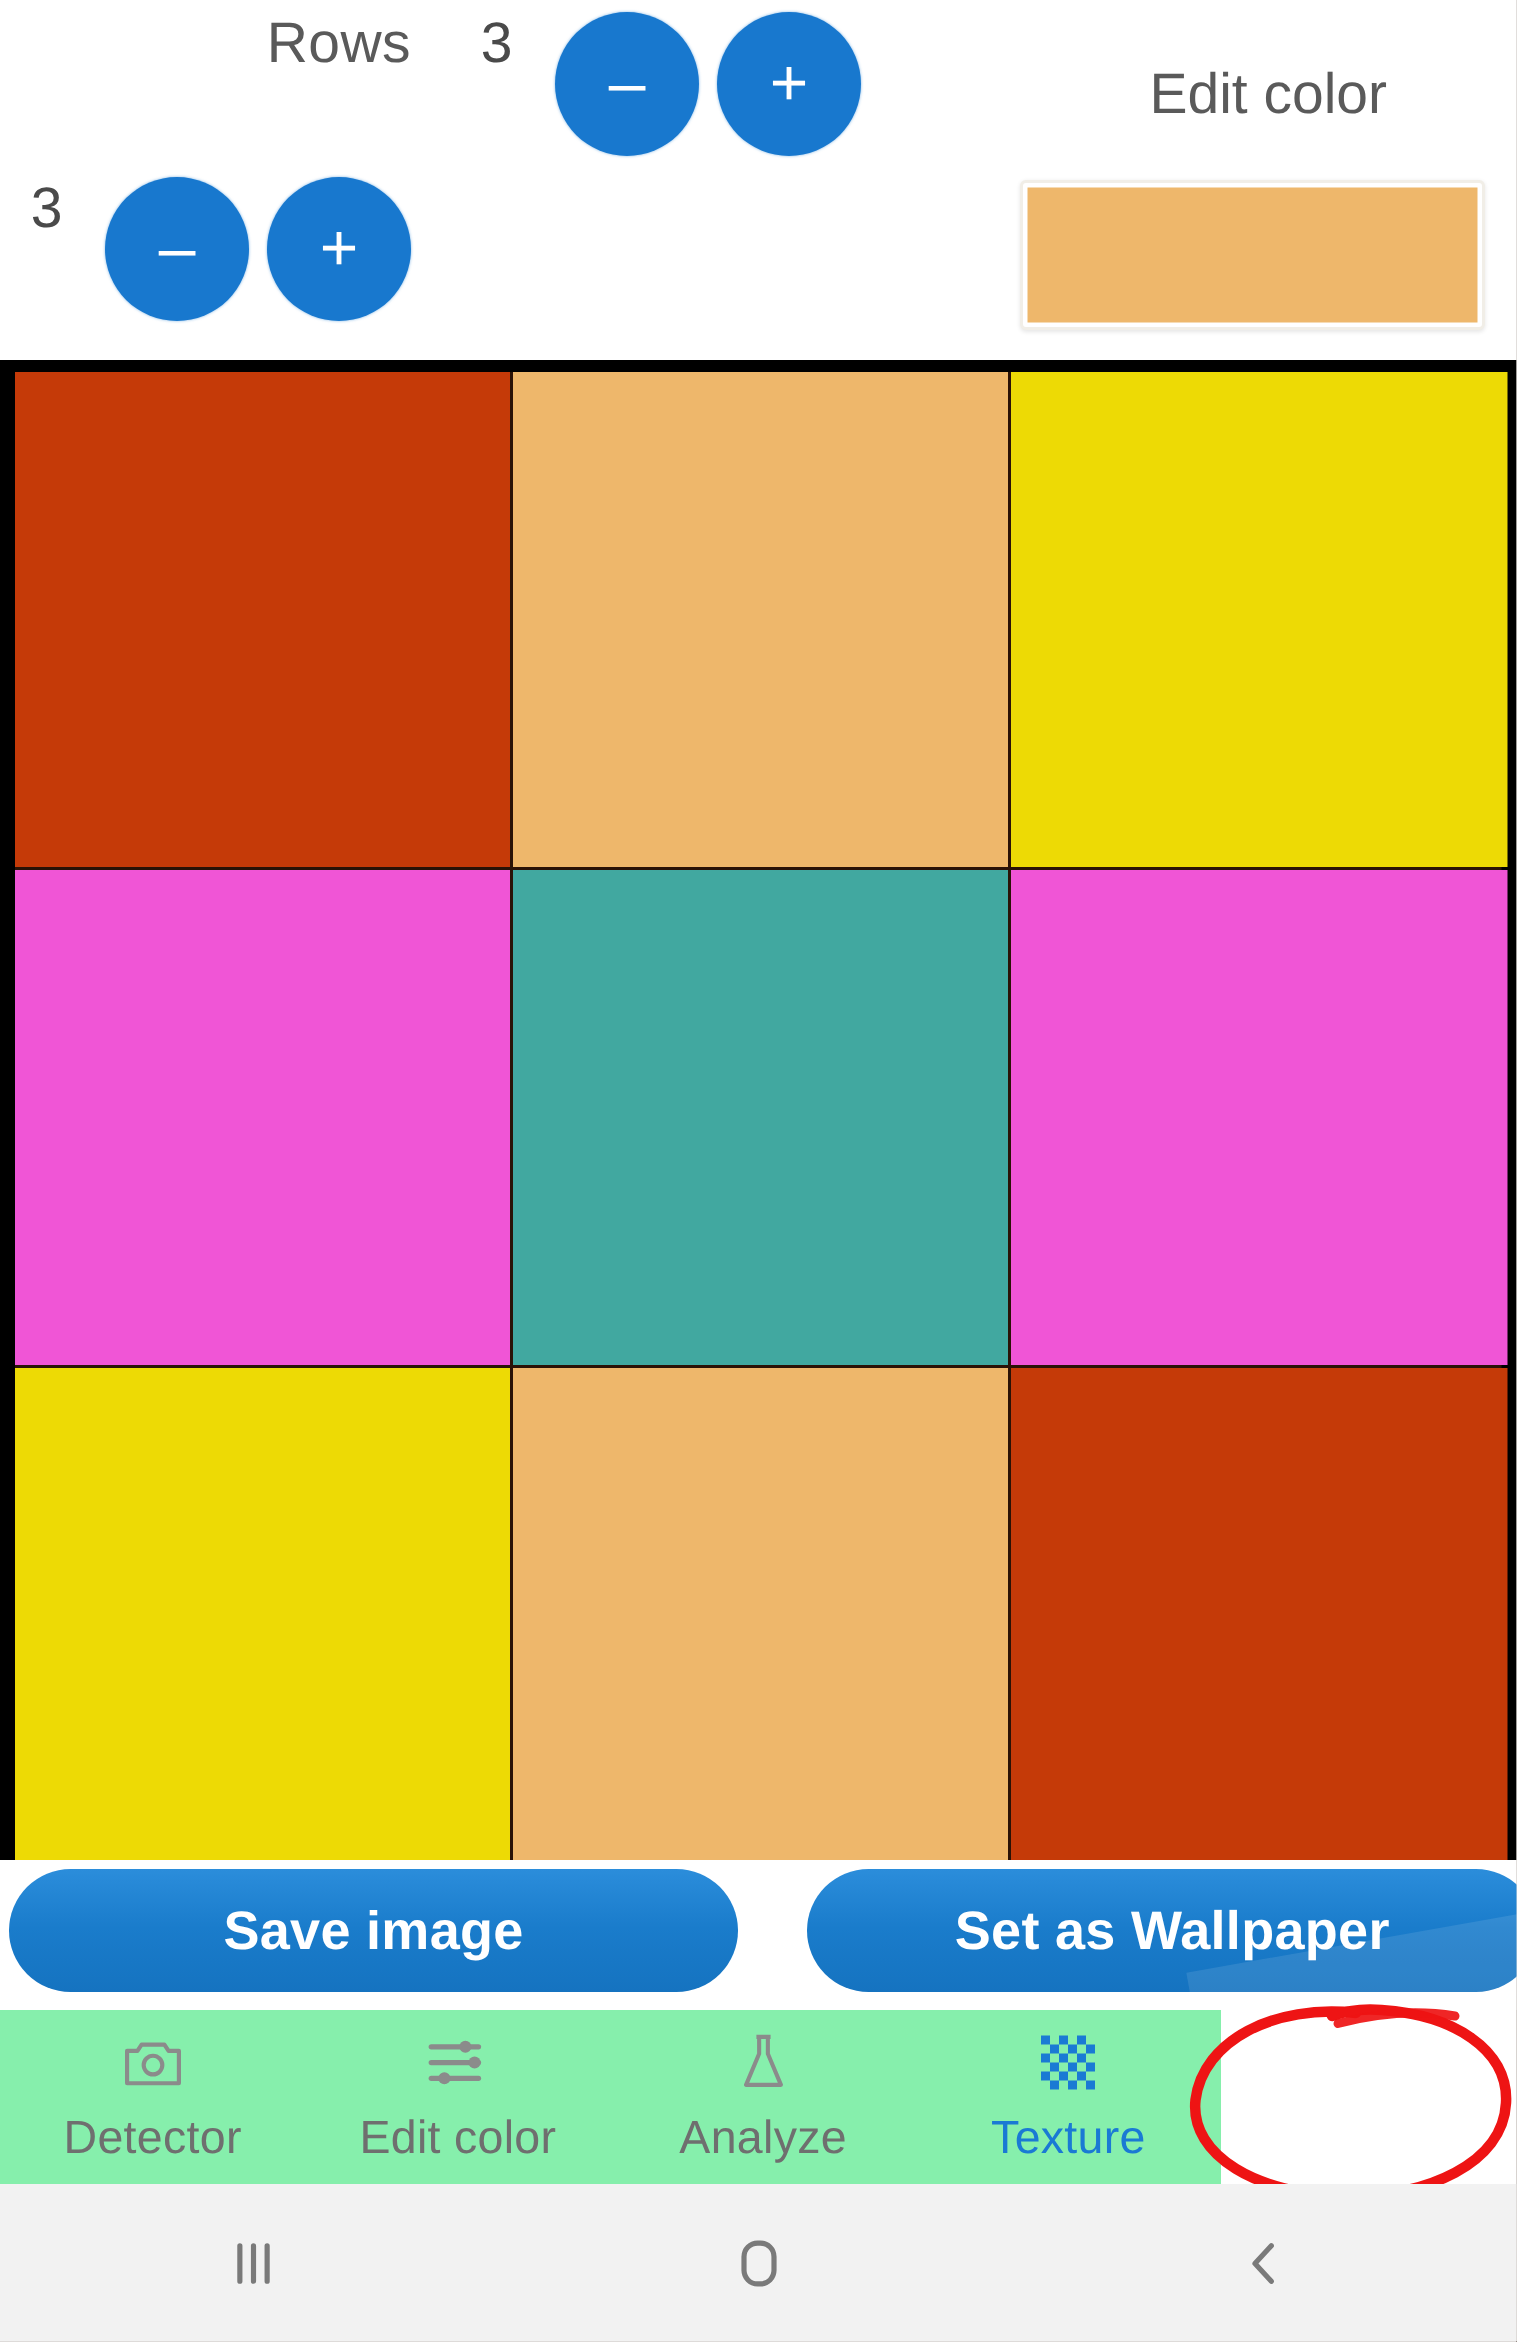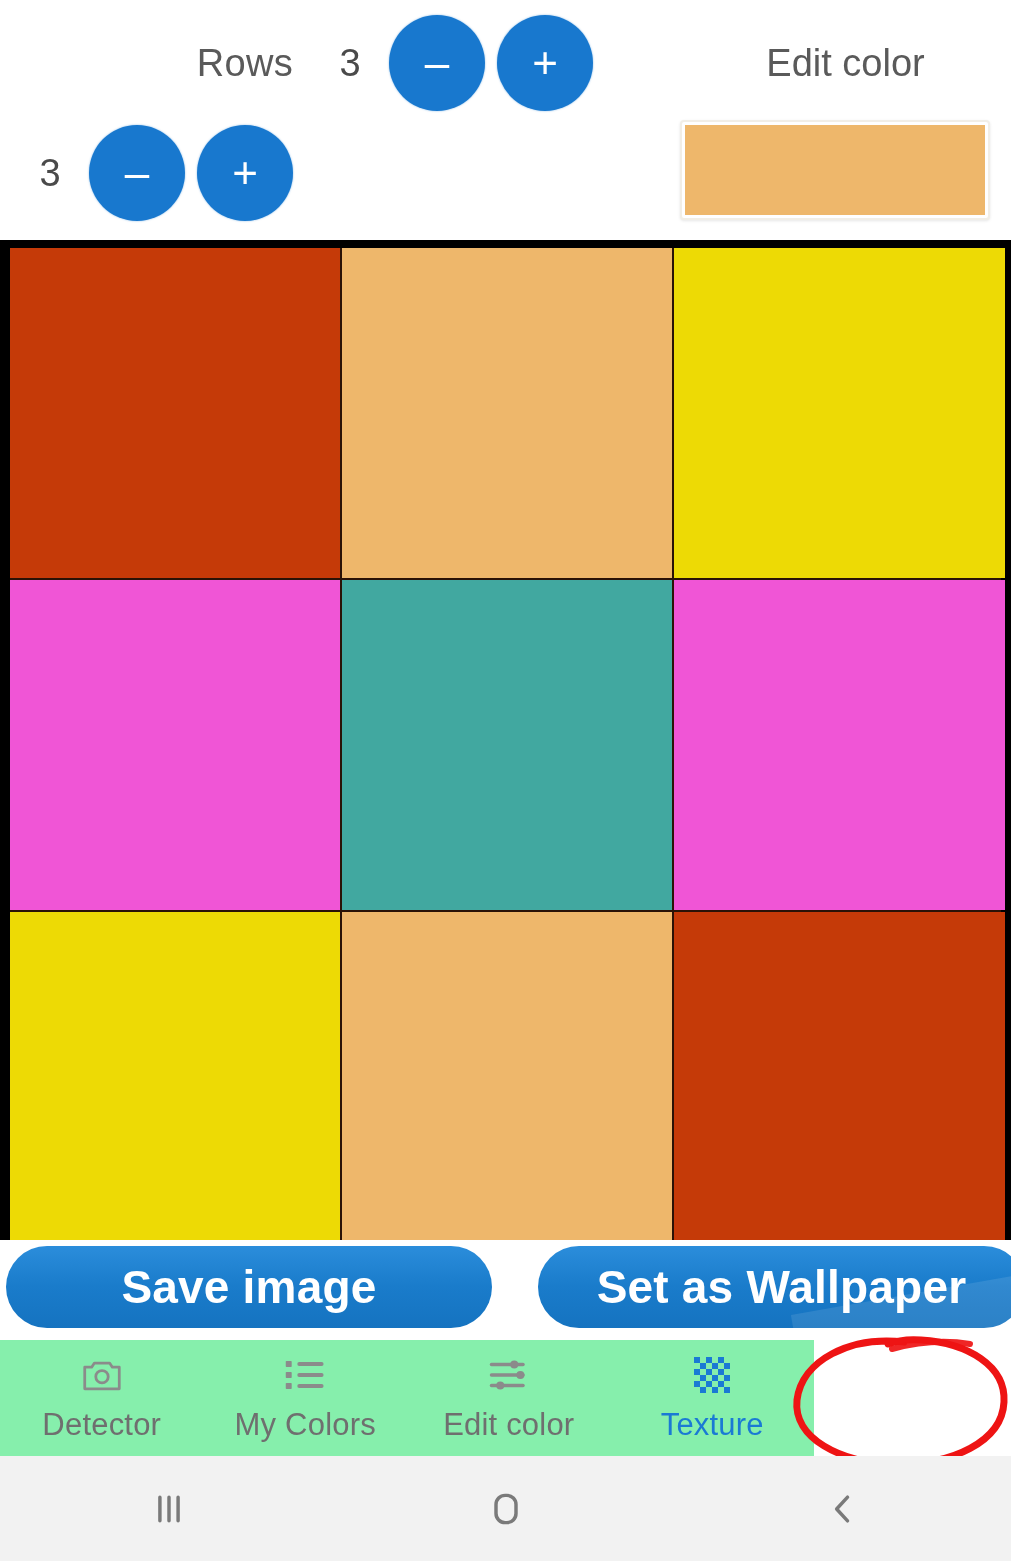"Rows" .ctrl-row { align-items: center -> flex-start; margin-left: 19px -> none }
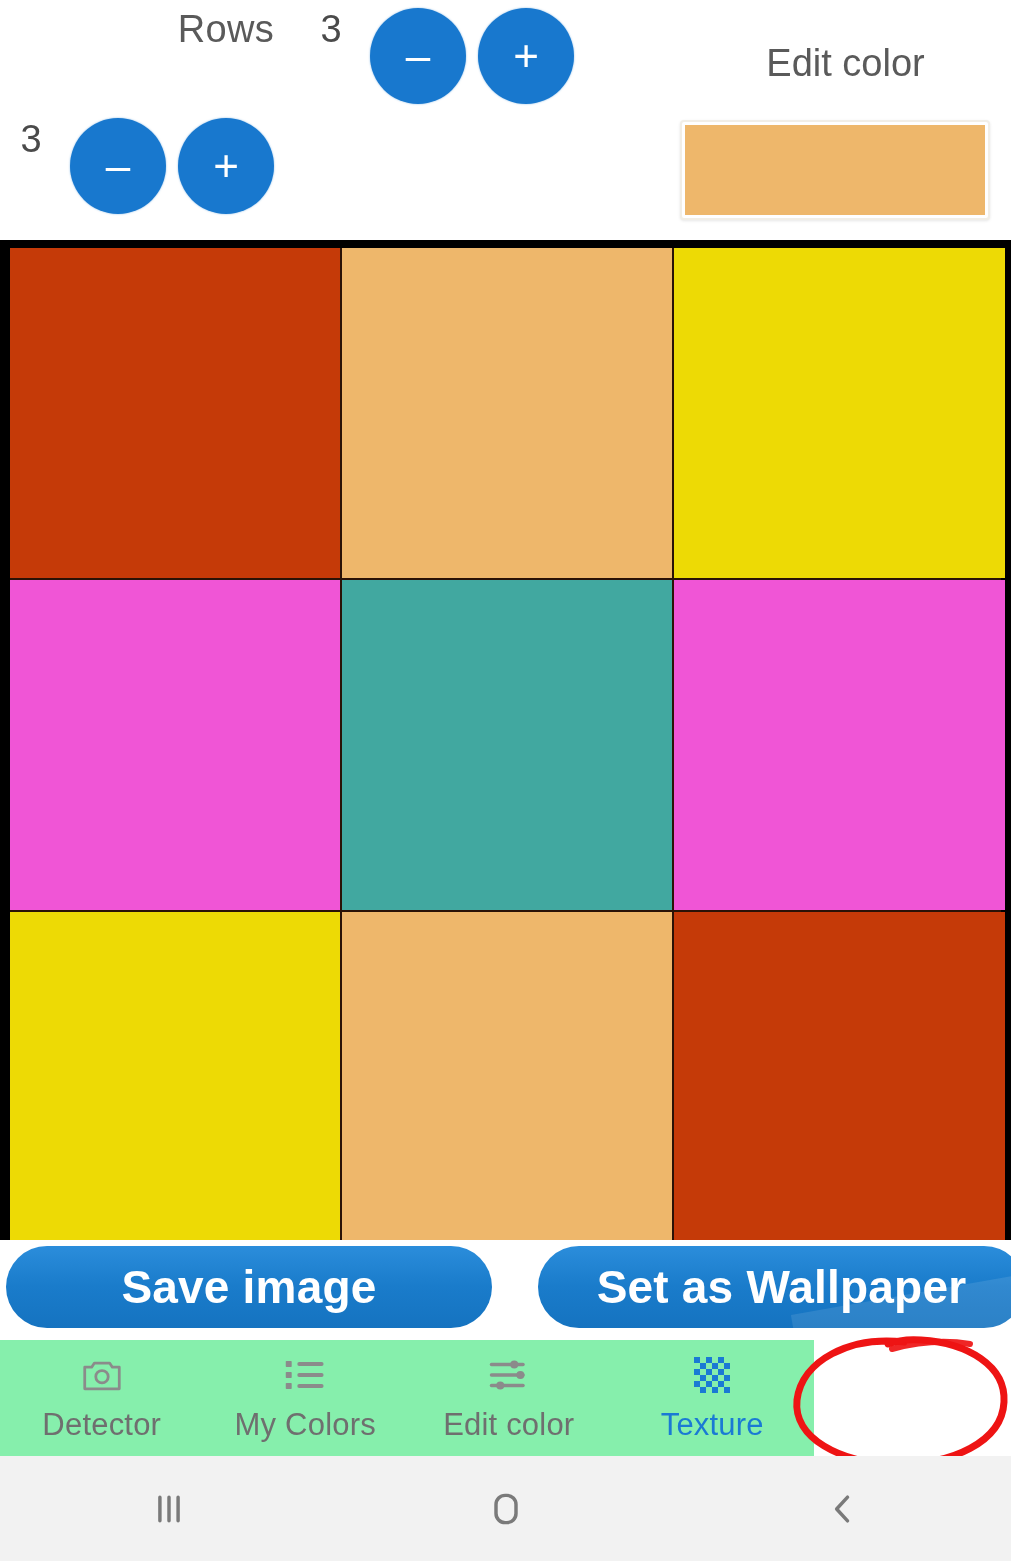"Save image" .action-btn { font-size: 46px -> 36px }
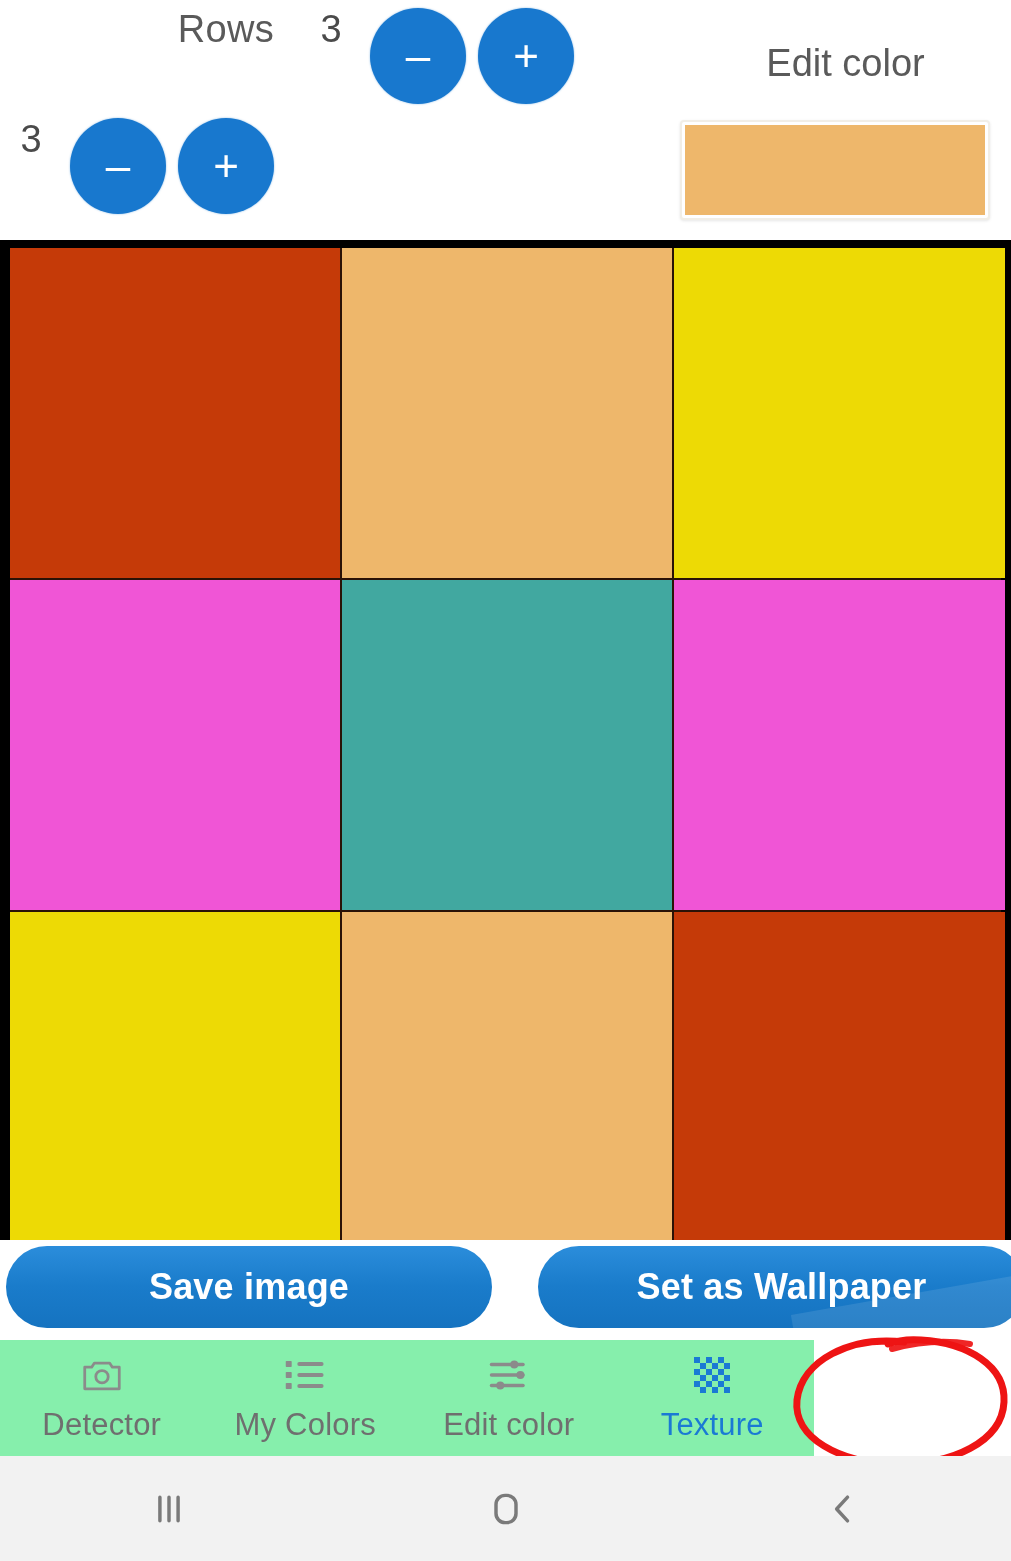"My Colors" div.nav-item { html: <div> <span> <svg> <rect></rect> <rect></rect> <rect></rect> <rect></rect> <rect></rect> <rect></rect> </svg> </span> <span>My Colors</span> </div> -> none }
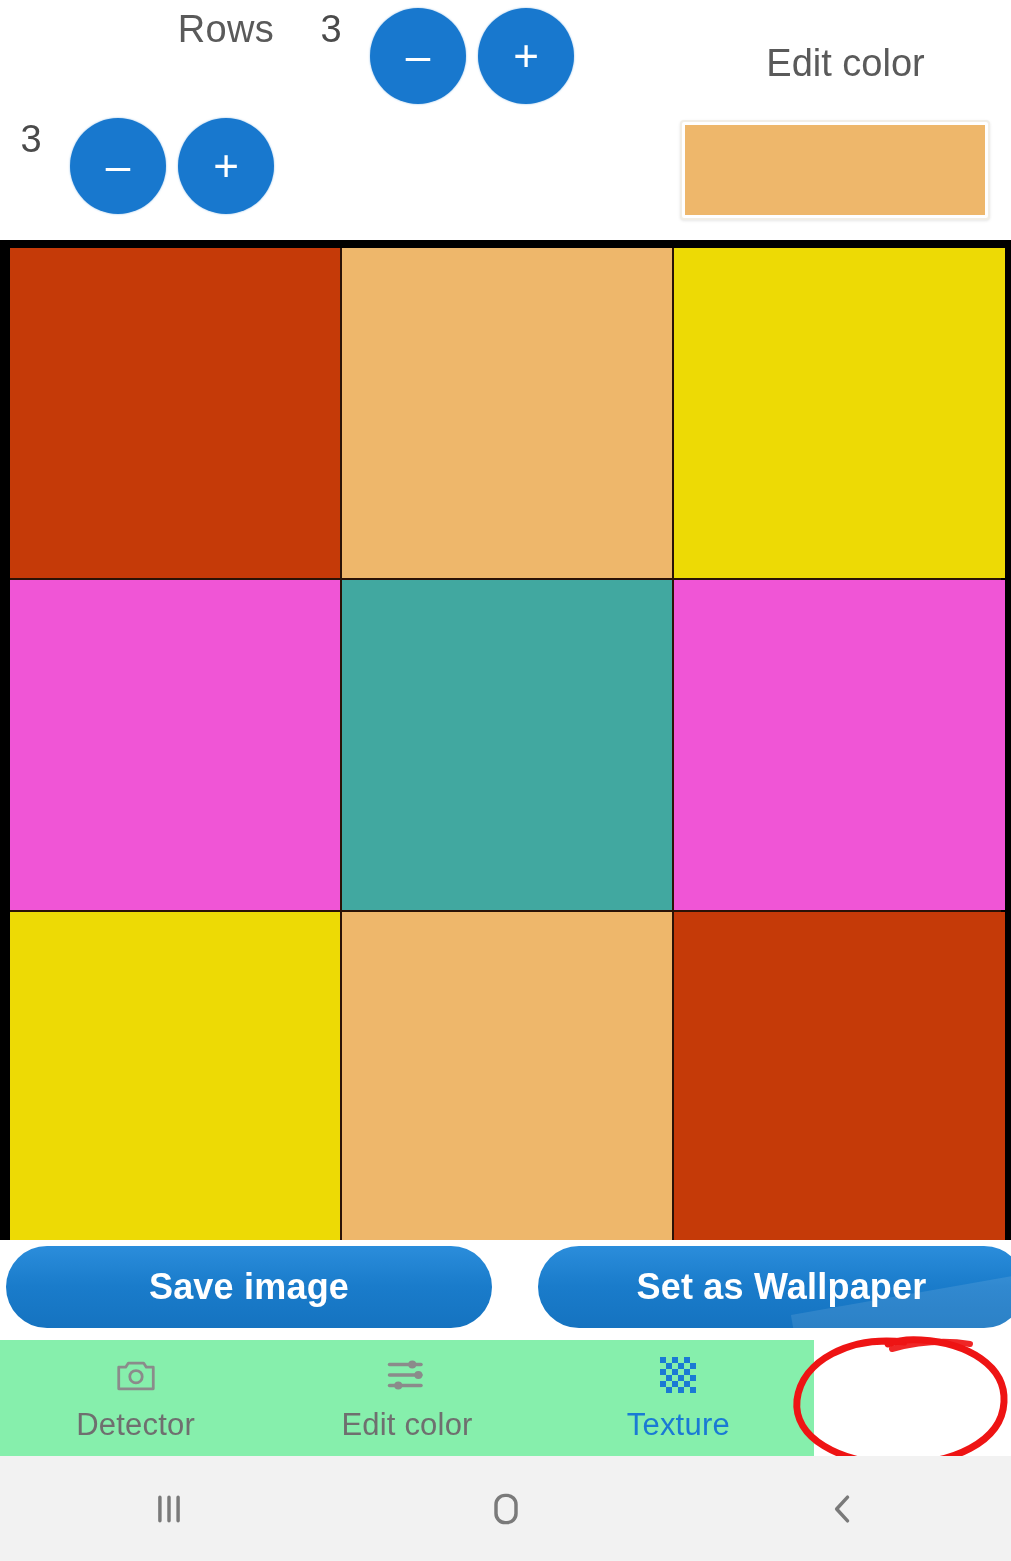"Analyze" div.nav-item { html: none -> <div> <span> <svg> <path></path> </svg> </span> <span>Analyze</span> </div> }
